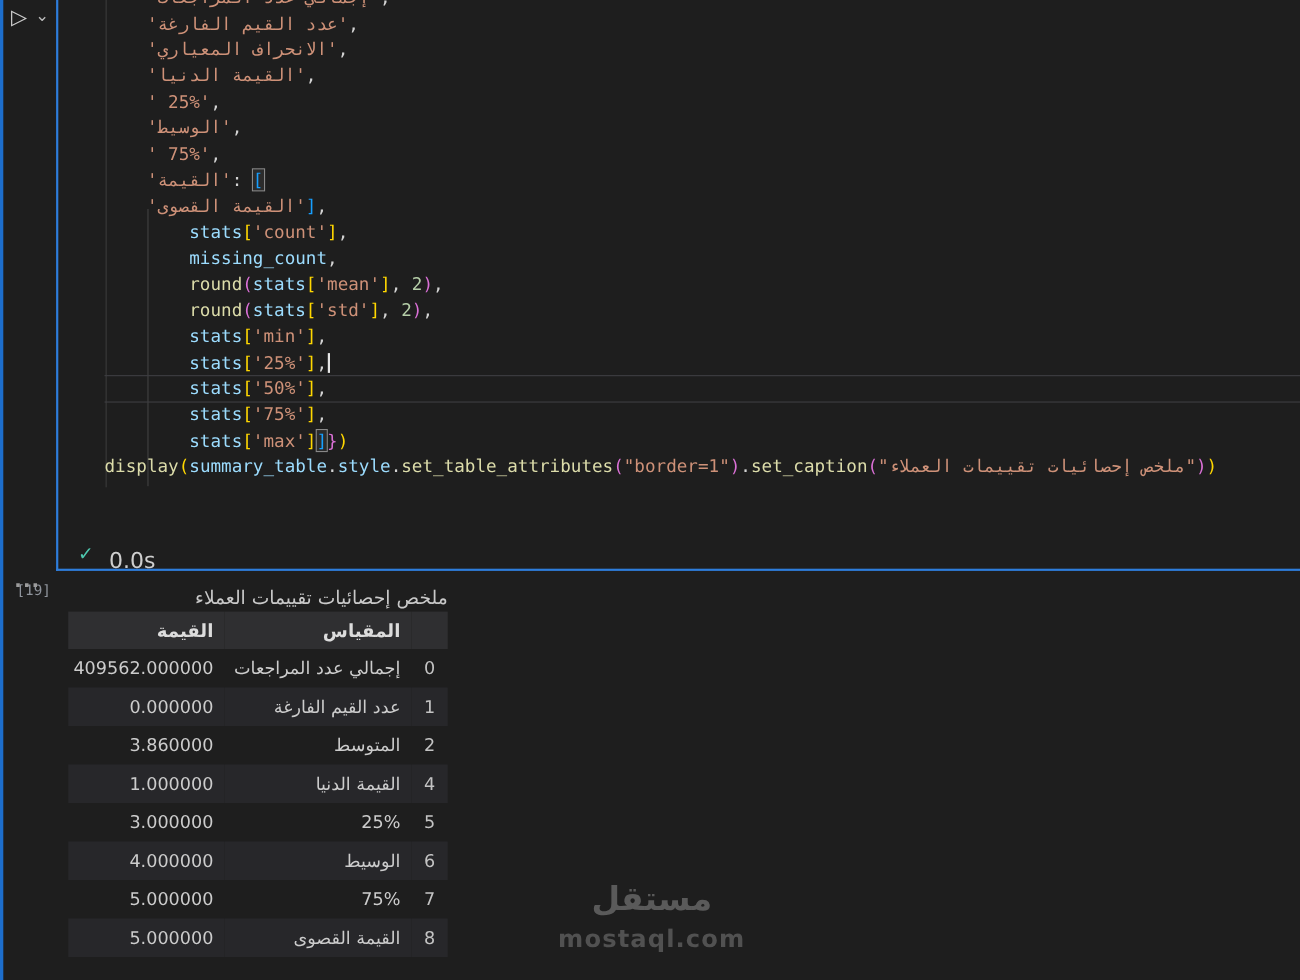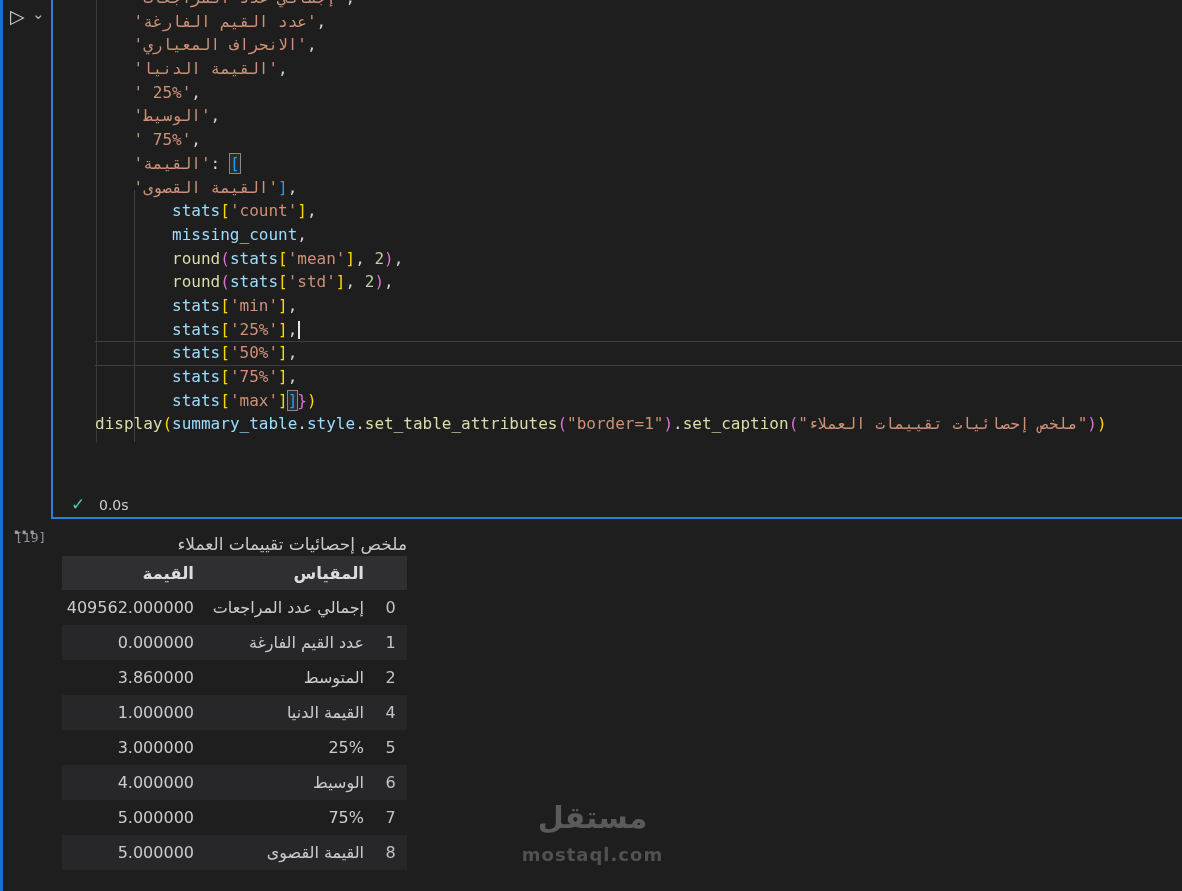"0.0s" .exec-time { font-size: 14px -> 20px }
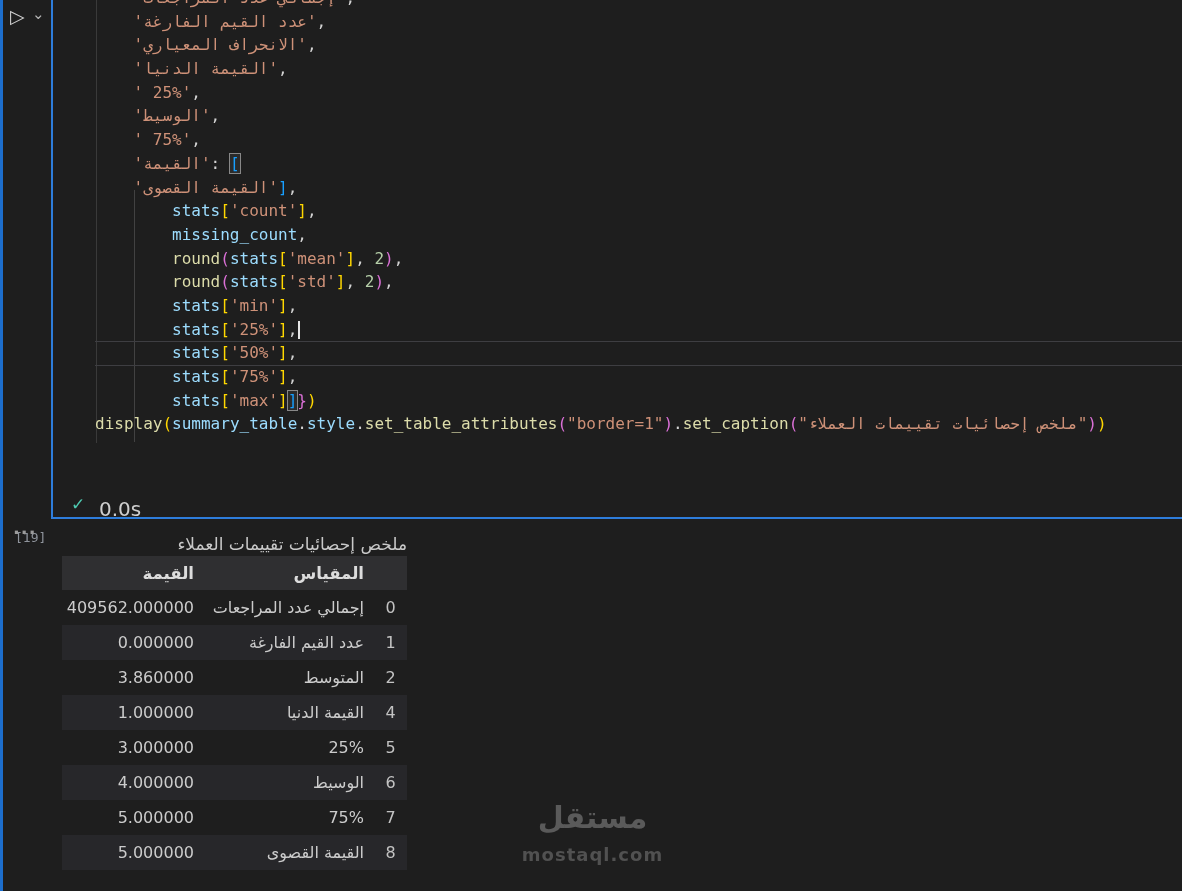"mostaql.com" .wm-site { font-size: 18px -> 22px }
